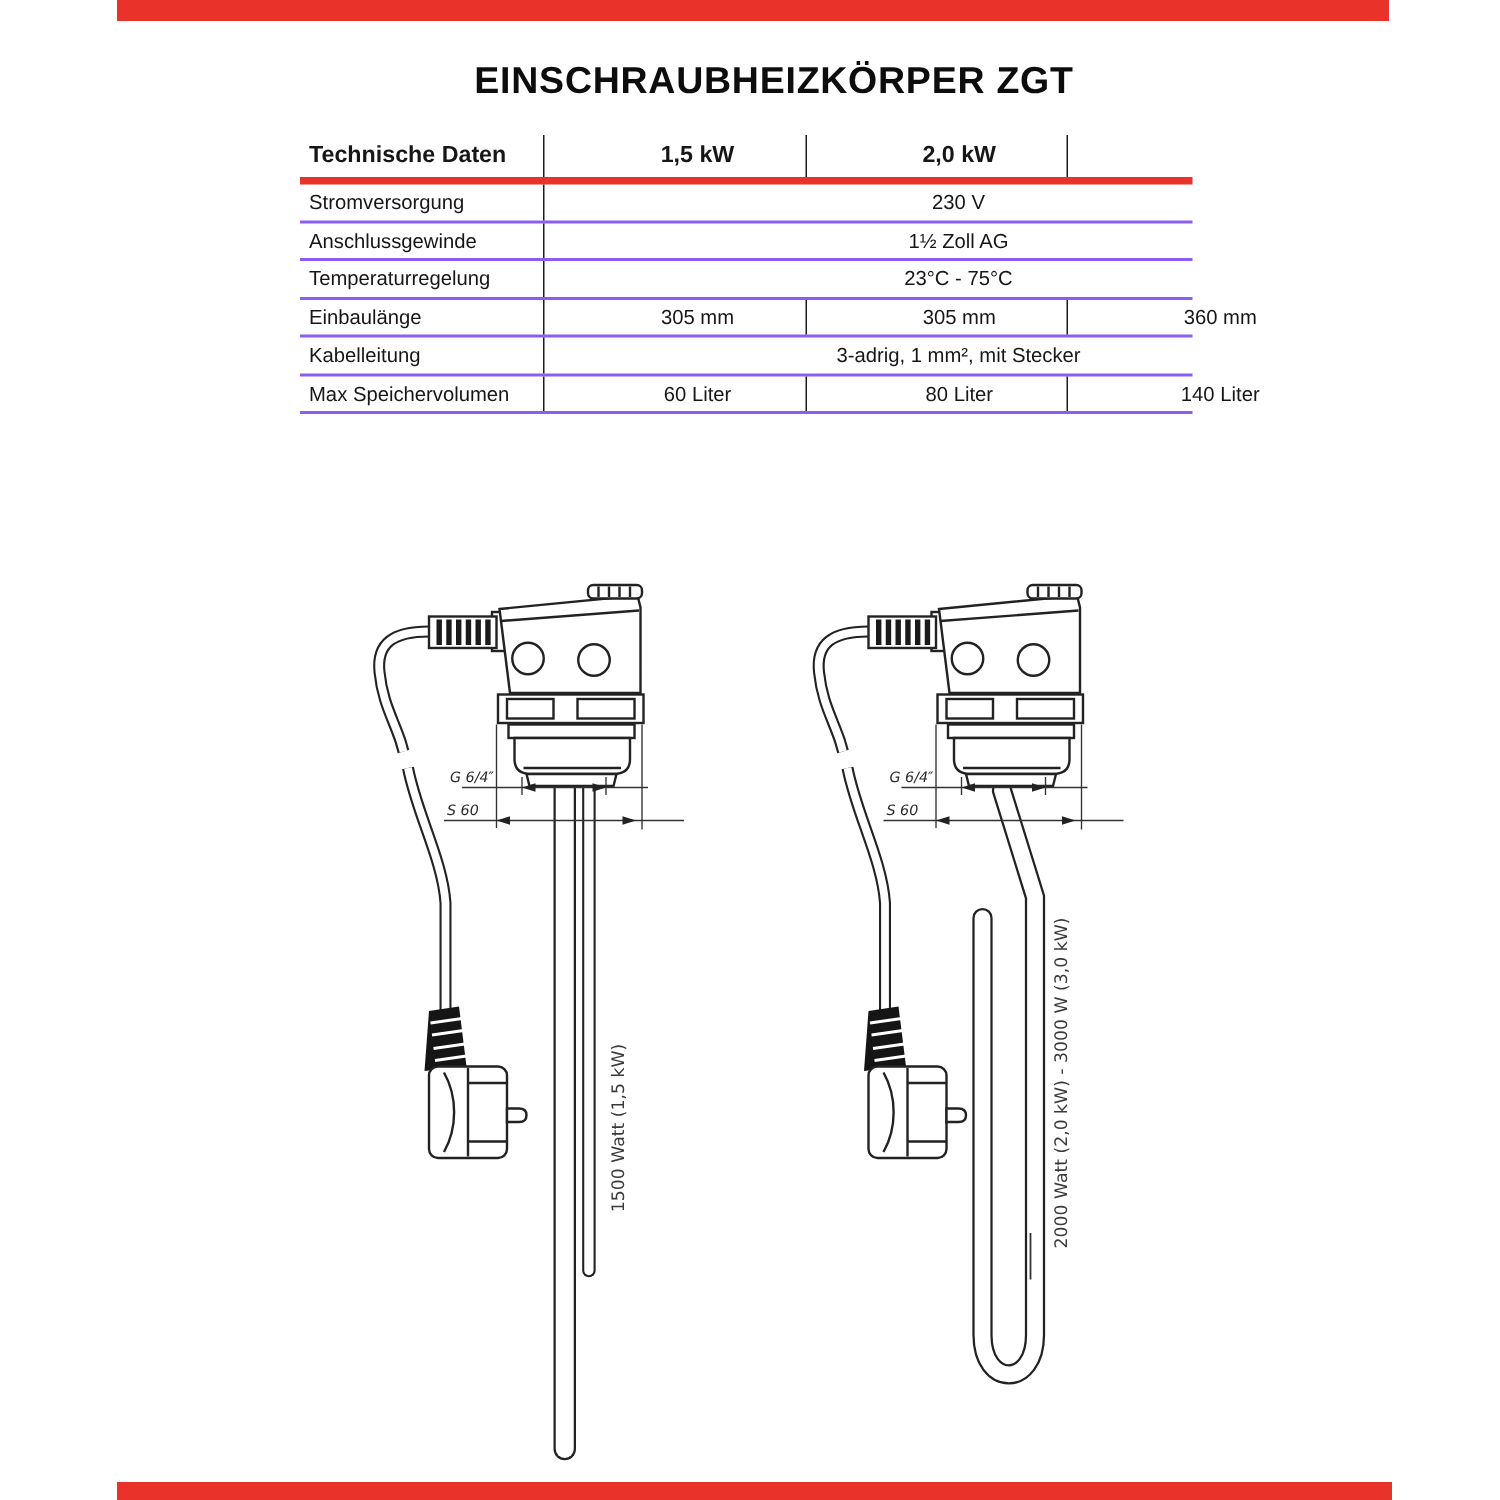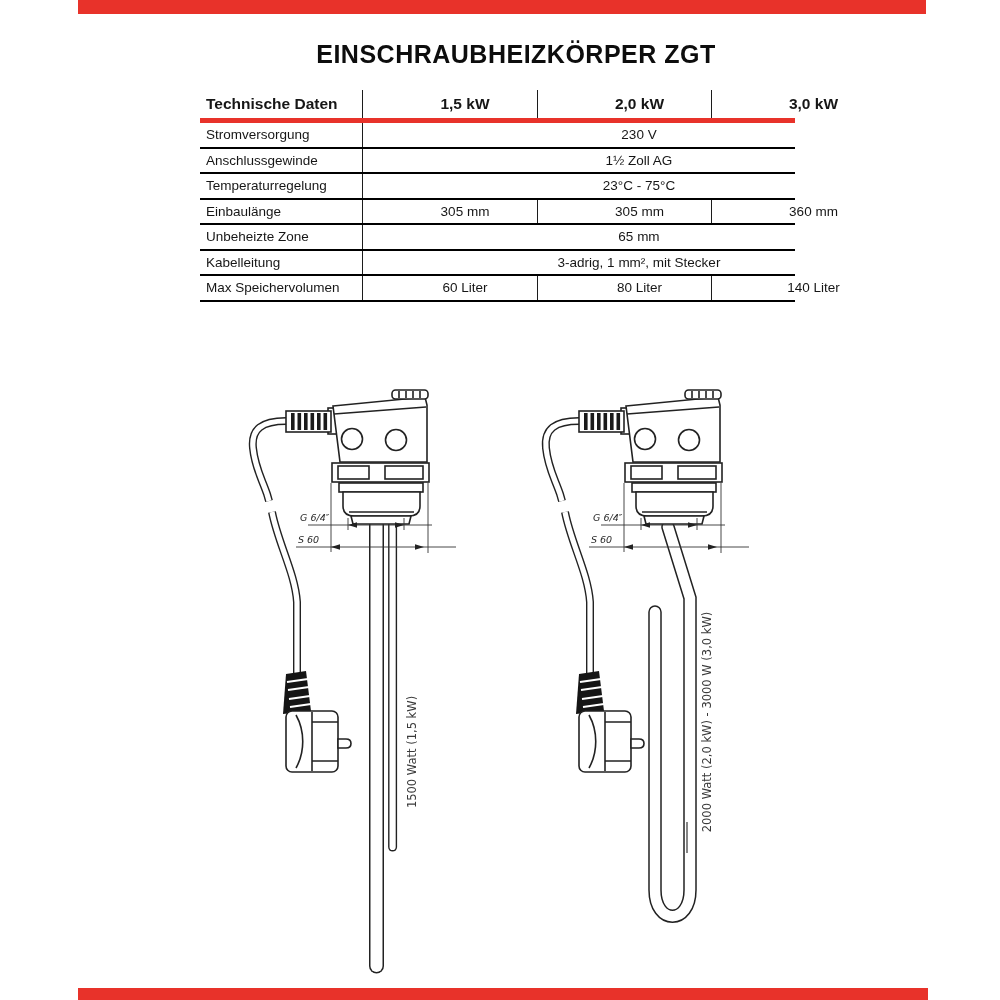"3,0 kW" div.cell { html: <div>3,0 kW</div> -> none }
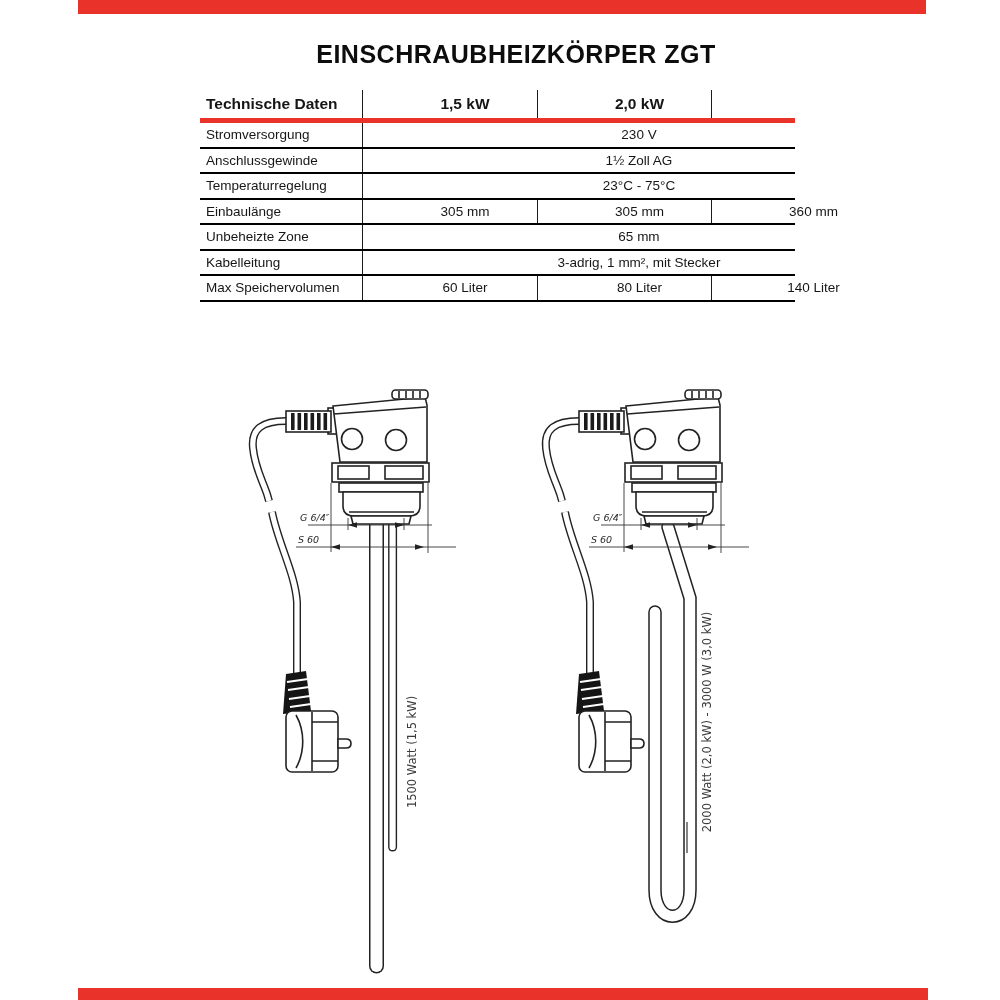"Stromversorgung" .trow { border-bottom: 2px solid #000000 -> 2px solid #8b5cf6 }
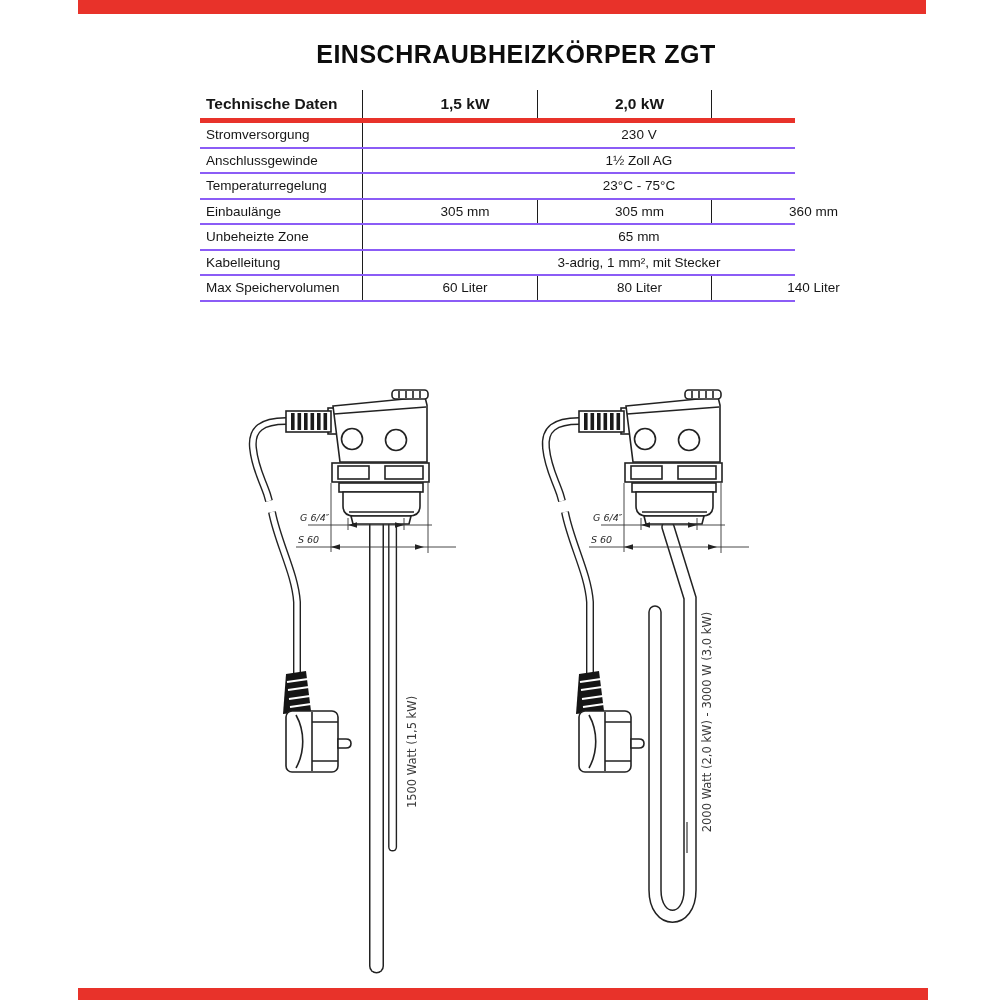"Unbeheizte Zone" div.trow { html: <div> <div>Unbeheizte Zone</div> <div>65 mm</div> </div> -> none }
